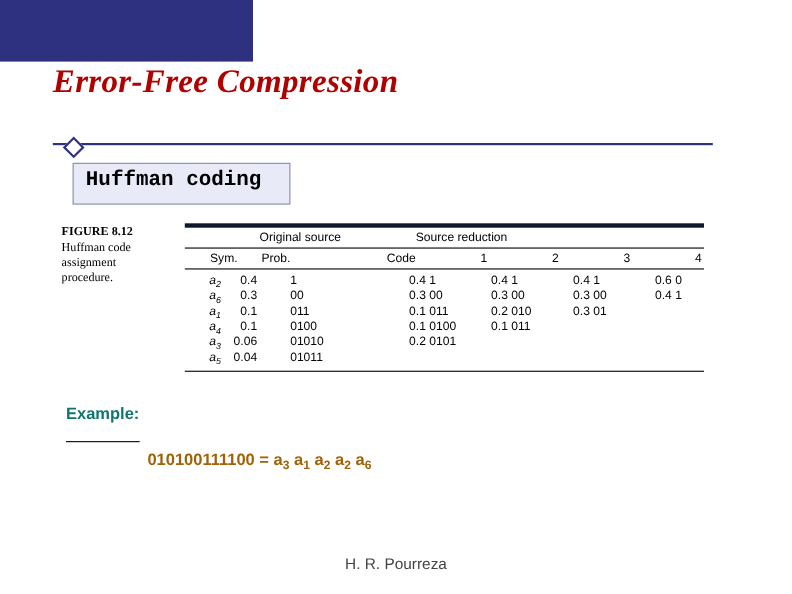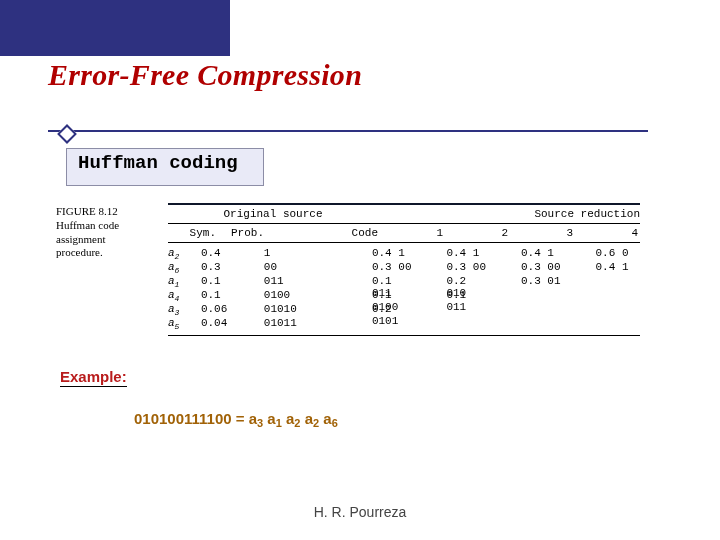"FIGURE 8.12" .figcap b { font-weight: normal -> bold }
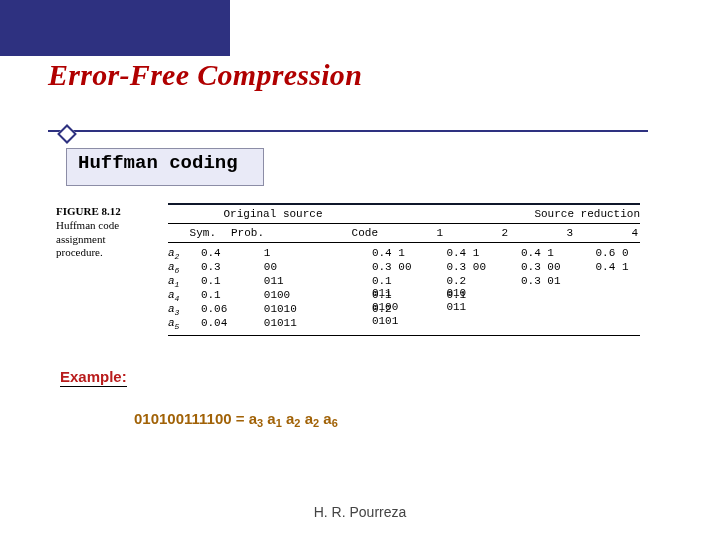"Original source" .tbl { border-top: 2px solid #0f172a -> 4px solid #0f172a; font-family: Liberation Mono, monospace -> Liberation Sans, sans-serif }
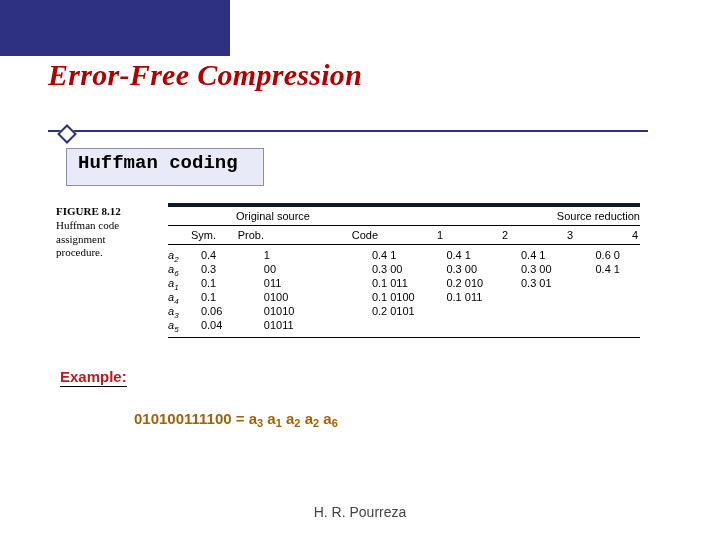"Source reduction" .tblh1 .sr { text-align: right -> left }
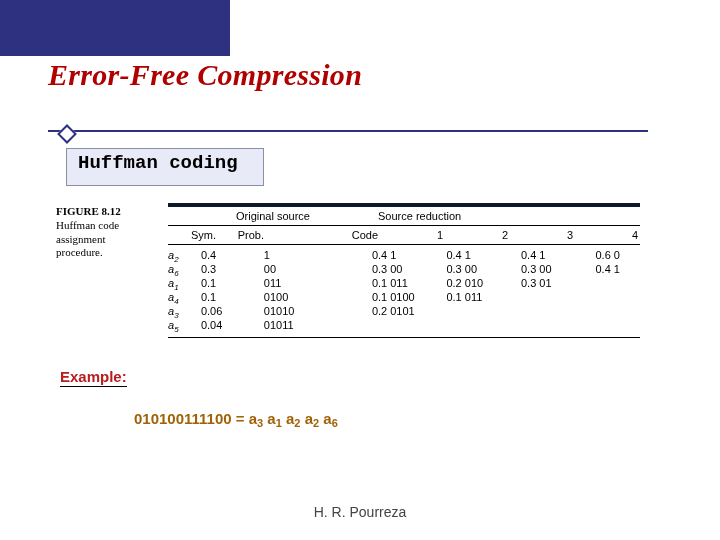"a2" .row span { text-align: left -> right }
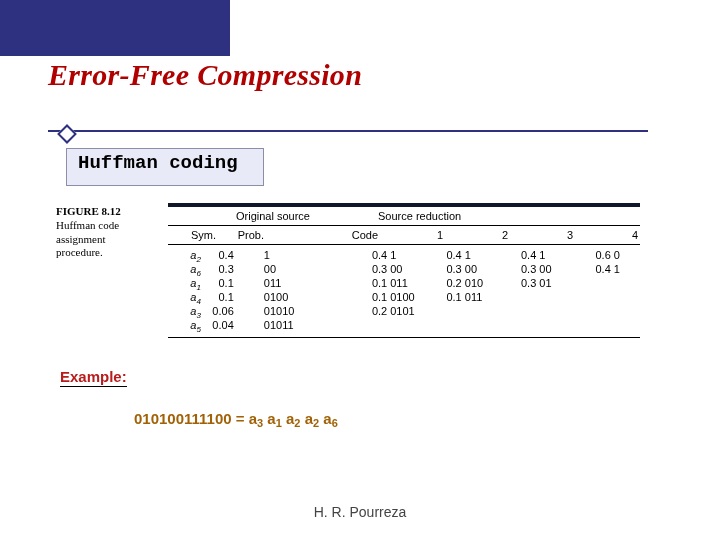"Example:" .example { color: #b91c1c -> #0f766e; padding-bottom: 1px -> 16px }
